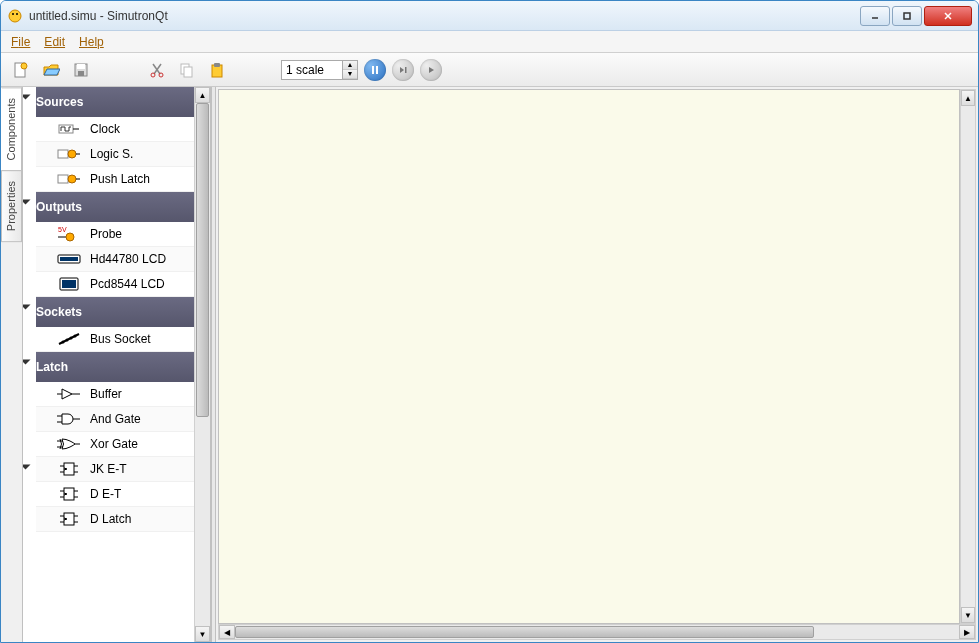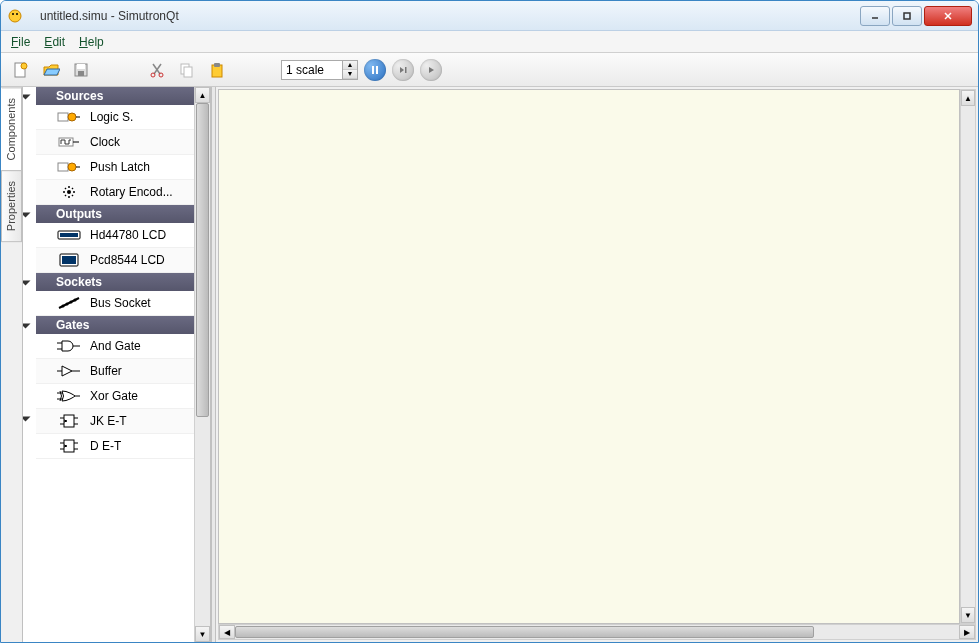"untitled.simu - SimutronQt" .titlebar { gap: 11px -> none }
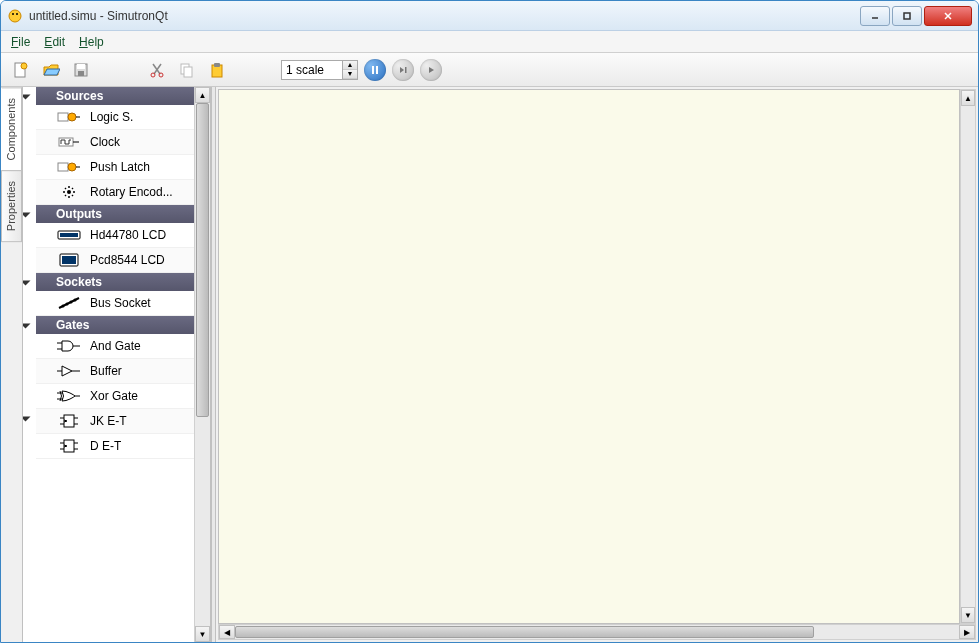"File" .menubar .menu-item { color: #14532d -> #a16207; text-decoration: none -> underline }
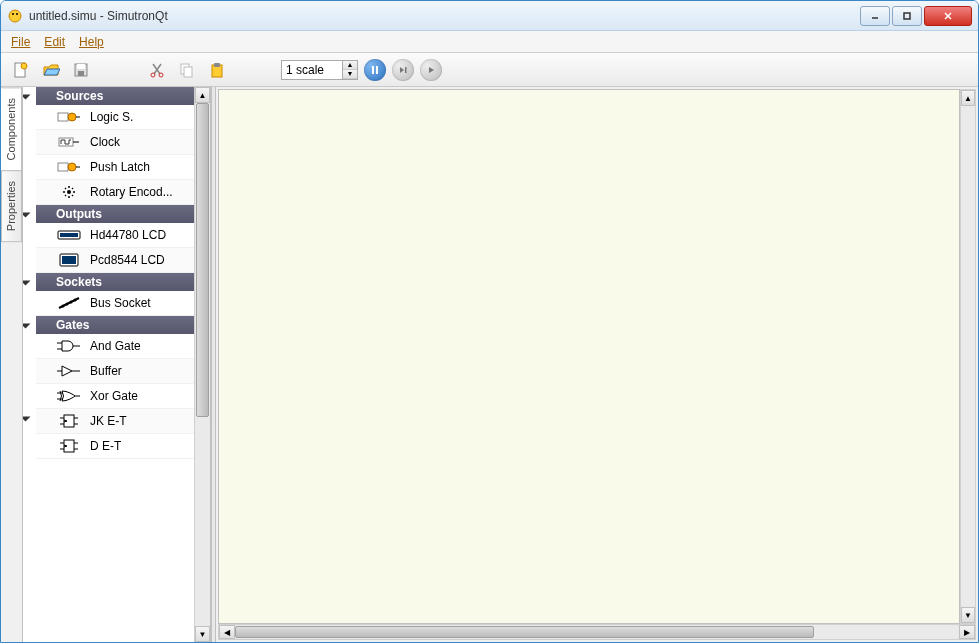"Sources" .cat-header { height: 18px -> 30px; padding: 0 20px -> 0 0 }
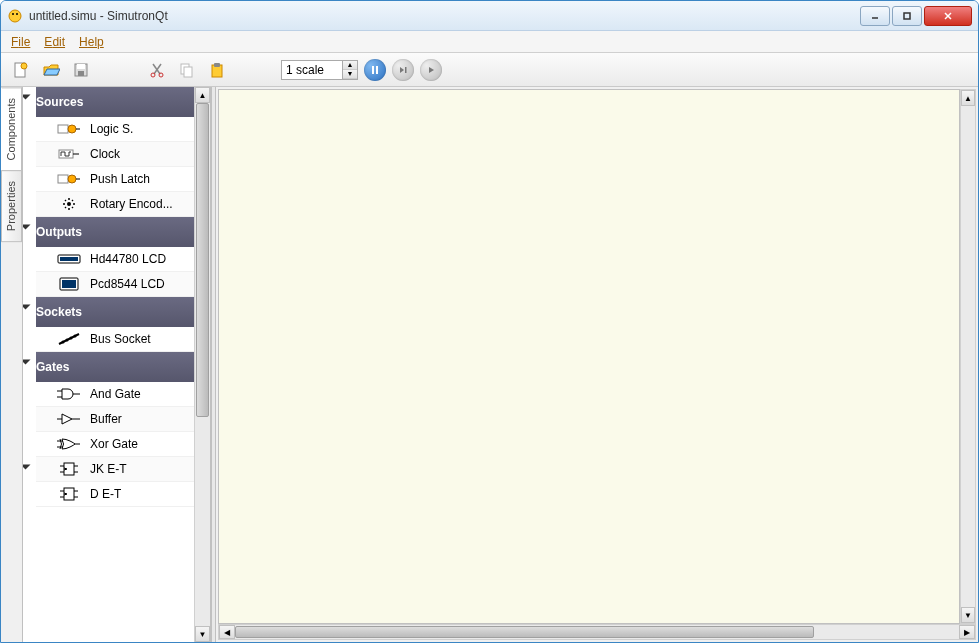"Logic S." div.tree-item { order: before "Clock" -> after "Clock" }
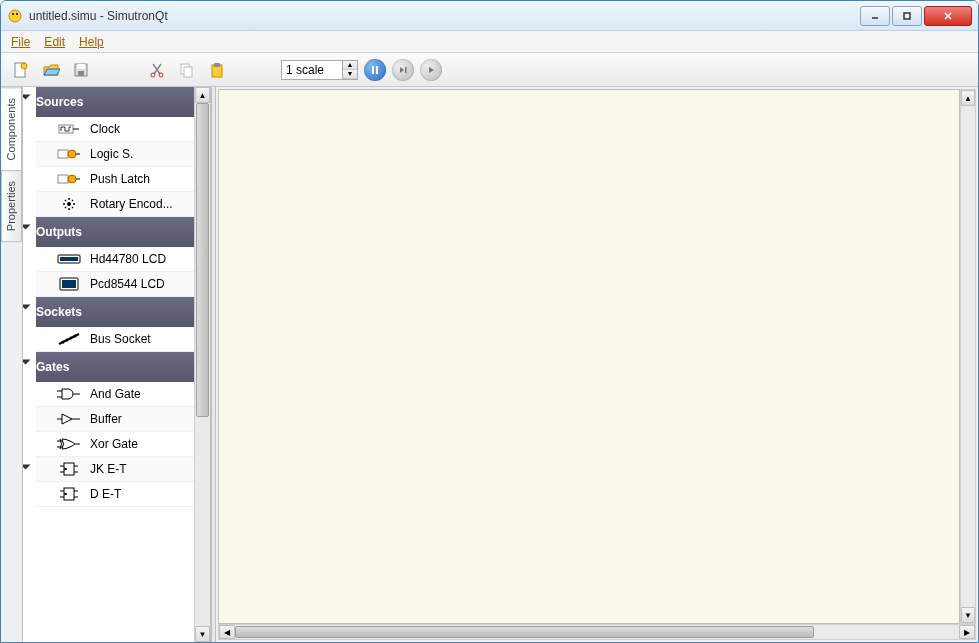"Rotary Encod..." div.tree-item { html: <div> <span> <svg> <circle></circle> <g> <line></line> <line></line> <line></line> <line></line> <line></line> <line></line> <line></line> <line></line> </g> </svg> </span> <span>Rotary Encod...</span> </div> -> none }
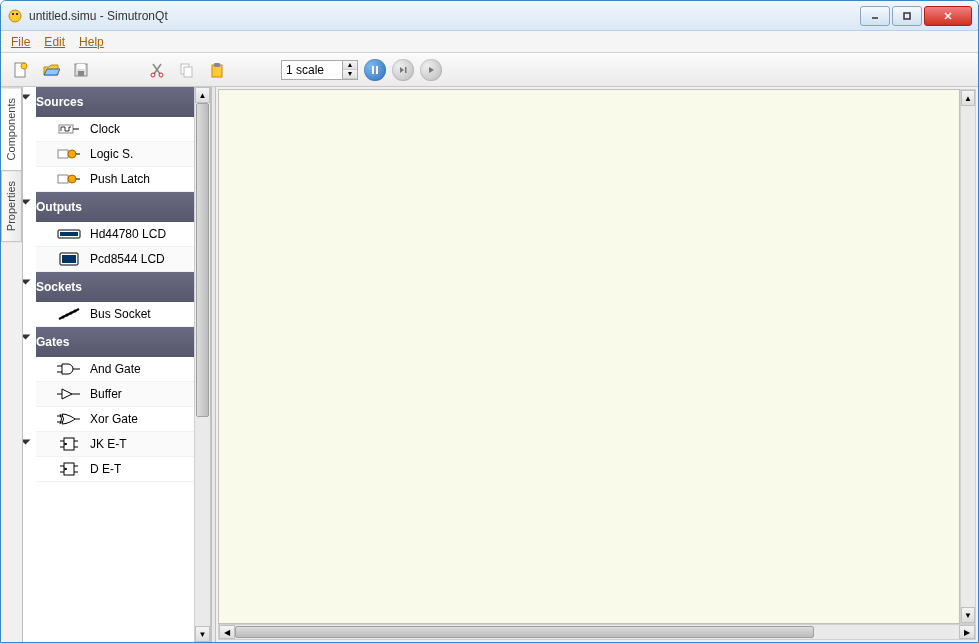"Probe" div.tree-item { html: none -> <div> <span> <svg> <text>5V</text> <line></line> <circle></circle> </svg> </span> <span>Probe</span> </div> }
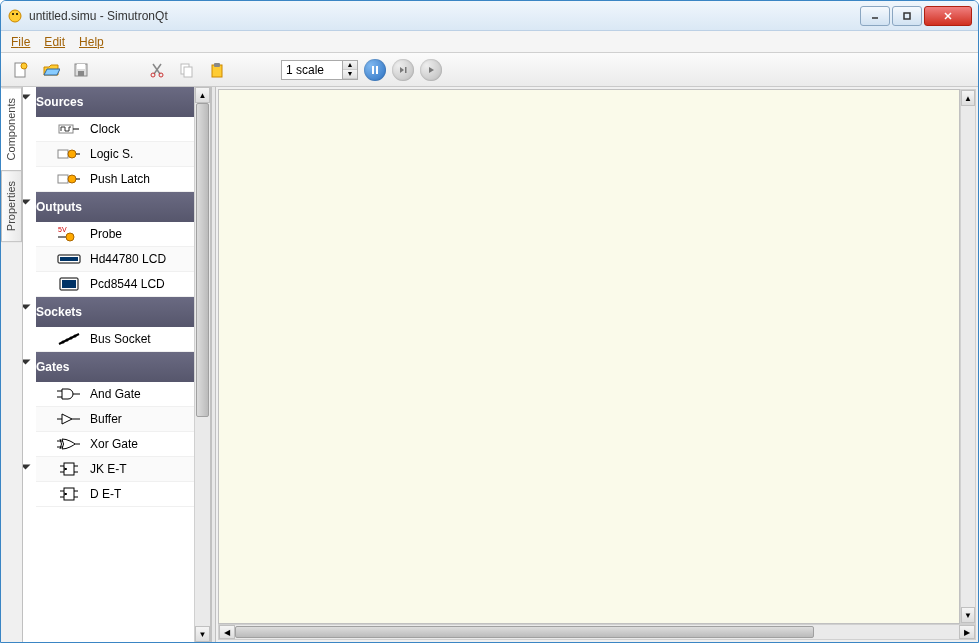"Gates" div.cat-header { text: Gates -> Latch }
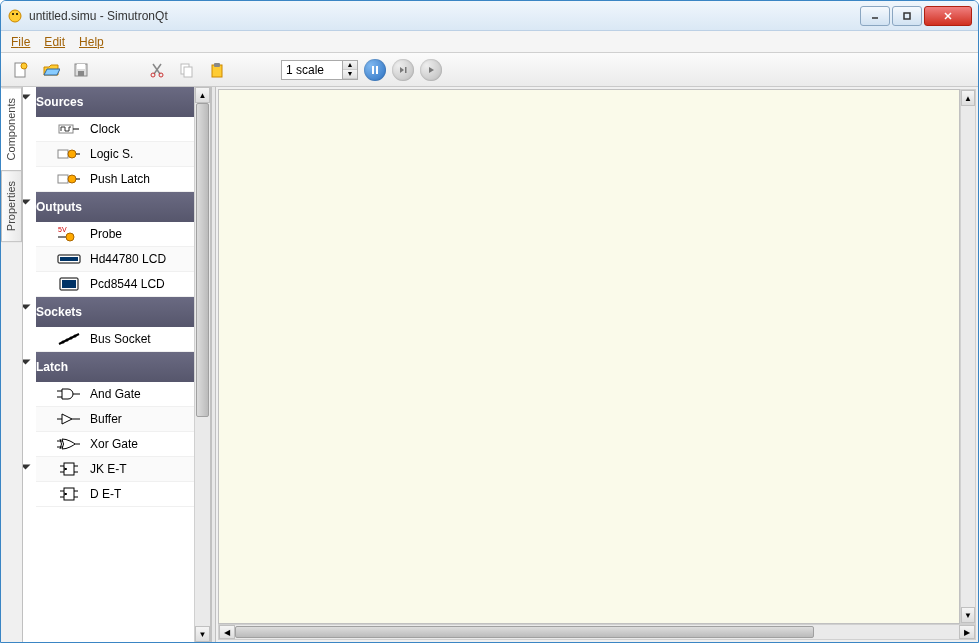"And Gate" div.tree-item { order: before "Buffer" -> after "Buffer" }
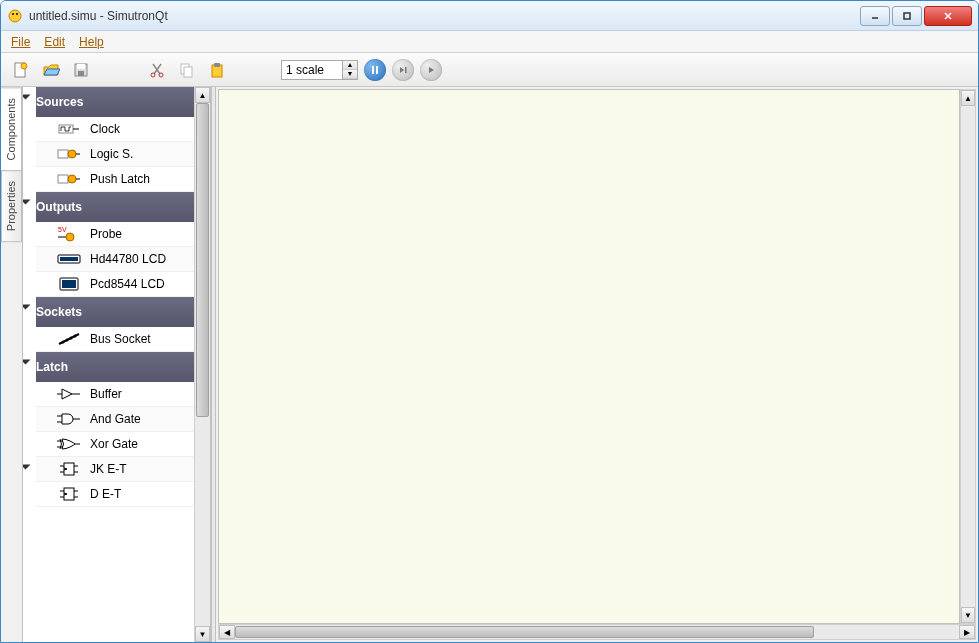"D Latch" div.tree-item { html: none -> <div> <span> <svg> <rect></rect> <line></line> <line></line> <line></line> <line></line> <path></path> </svg> </span> <span>D Latch</span> </div> }
